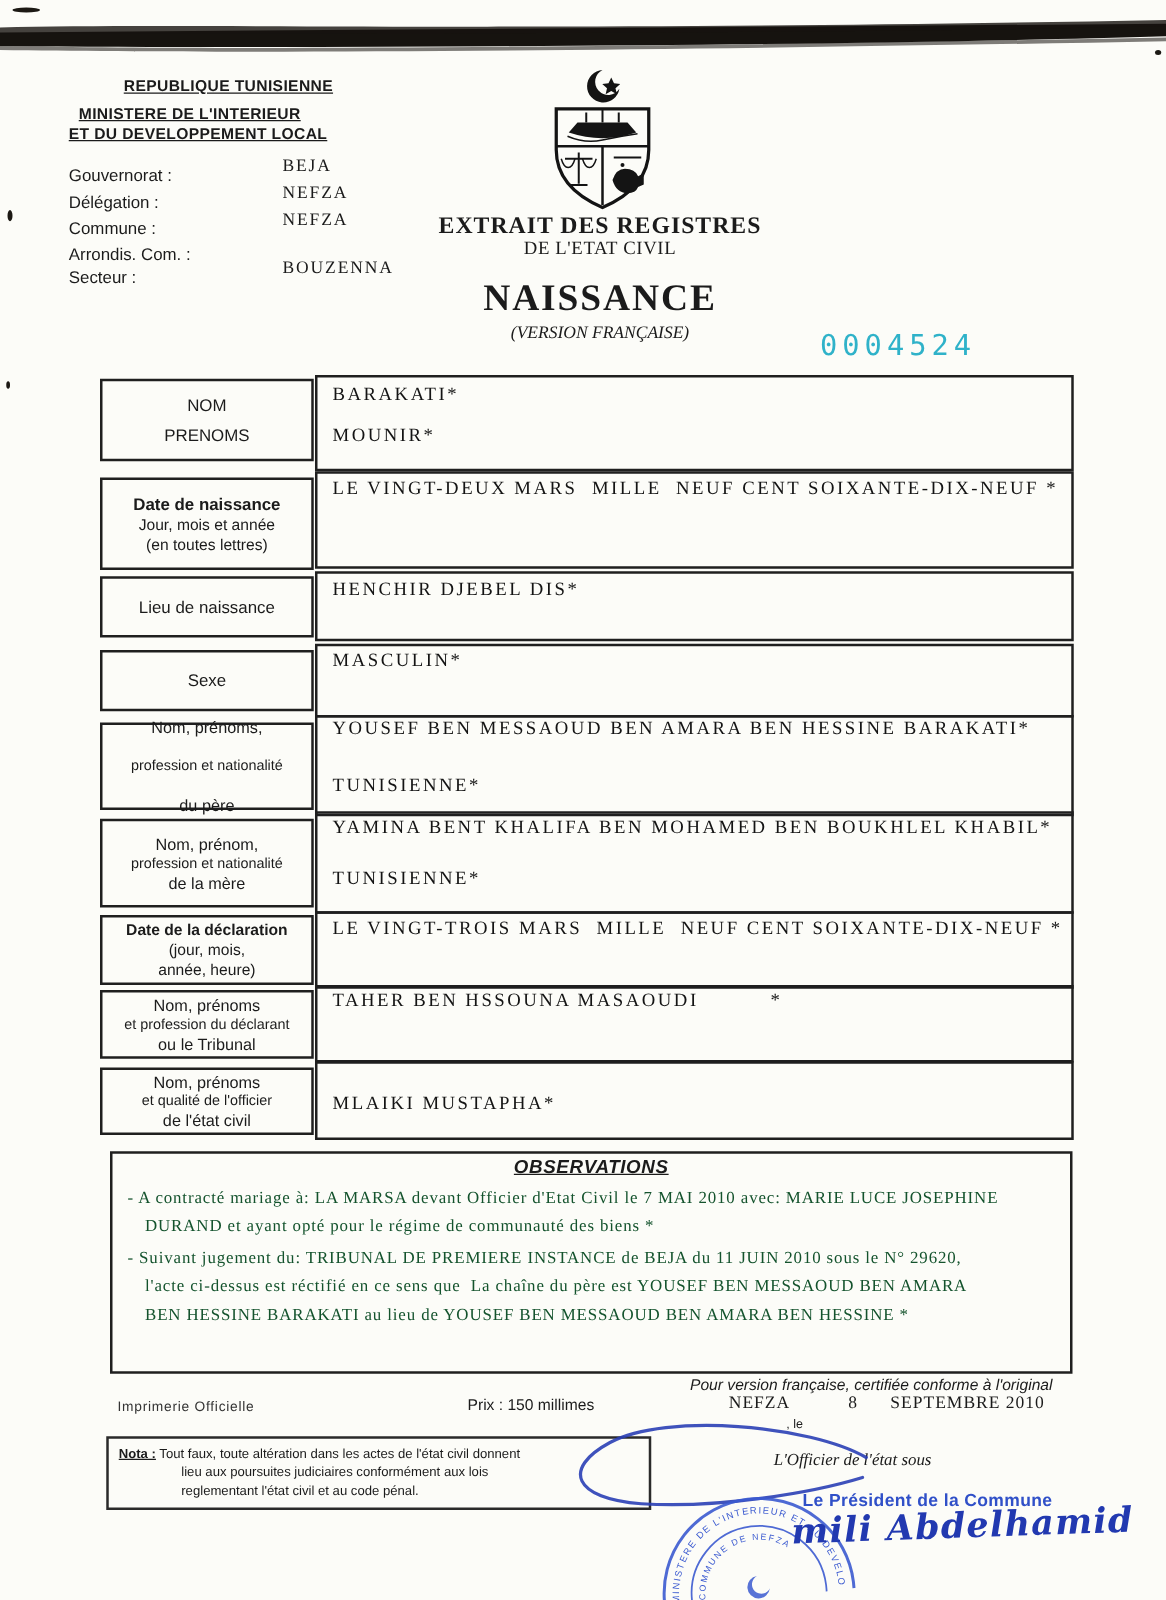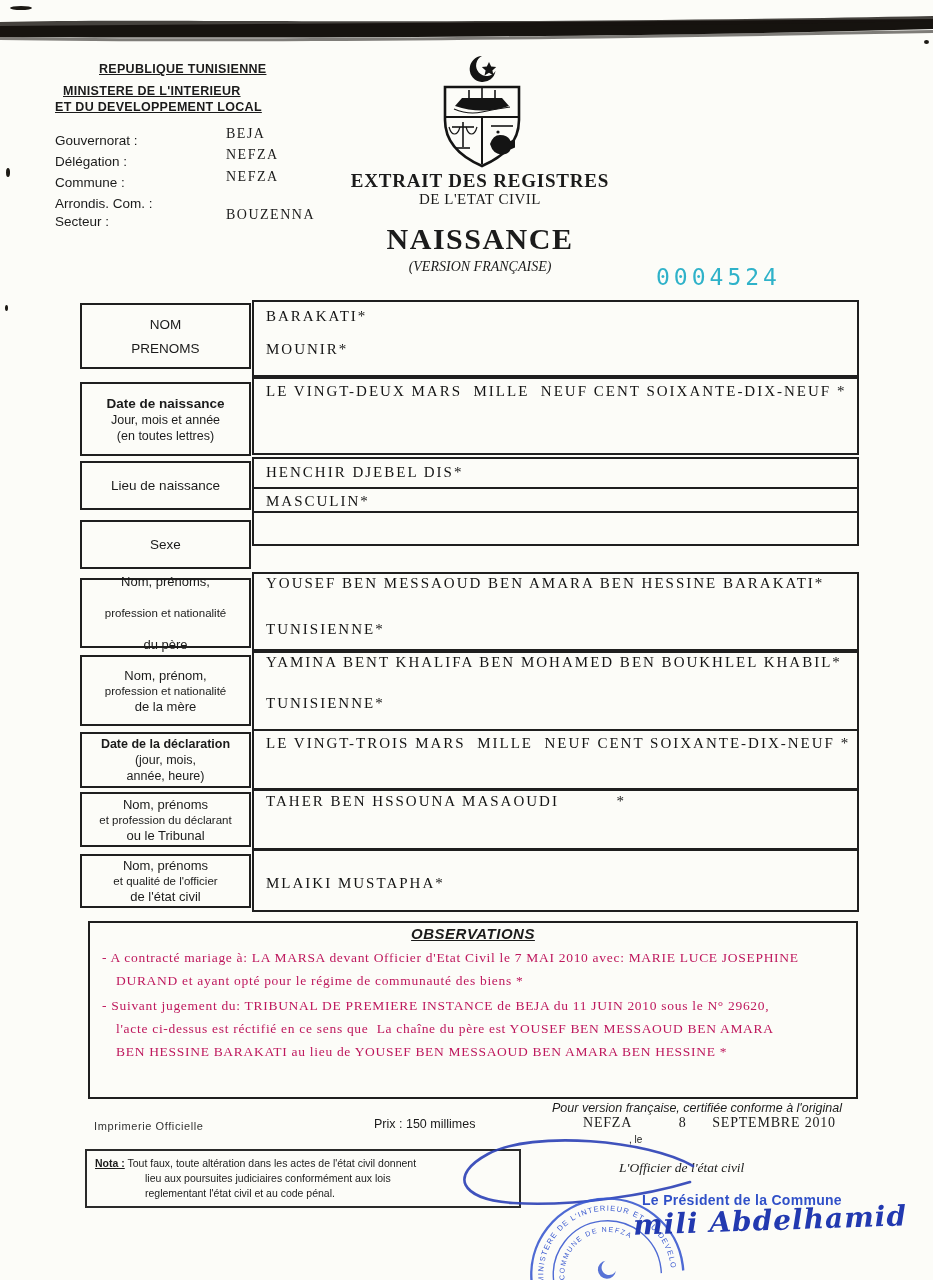"MASCULIN*" .r4v { top: 487px -> 515px }
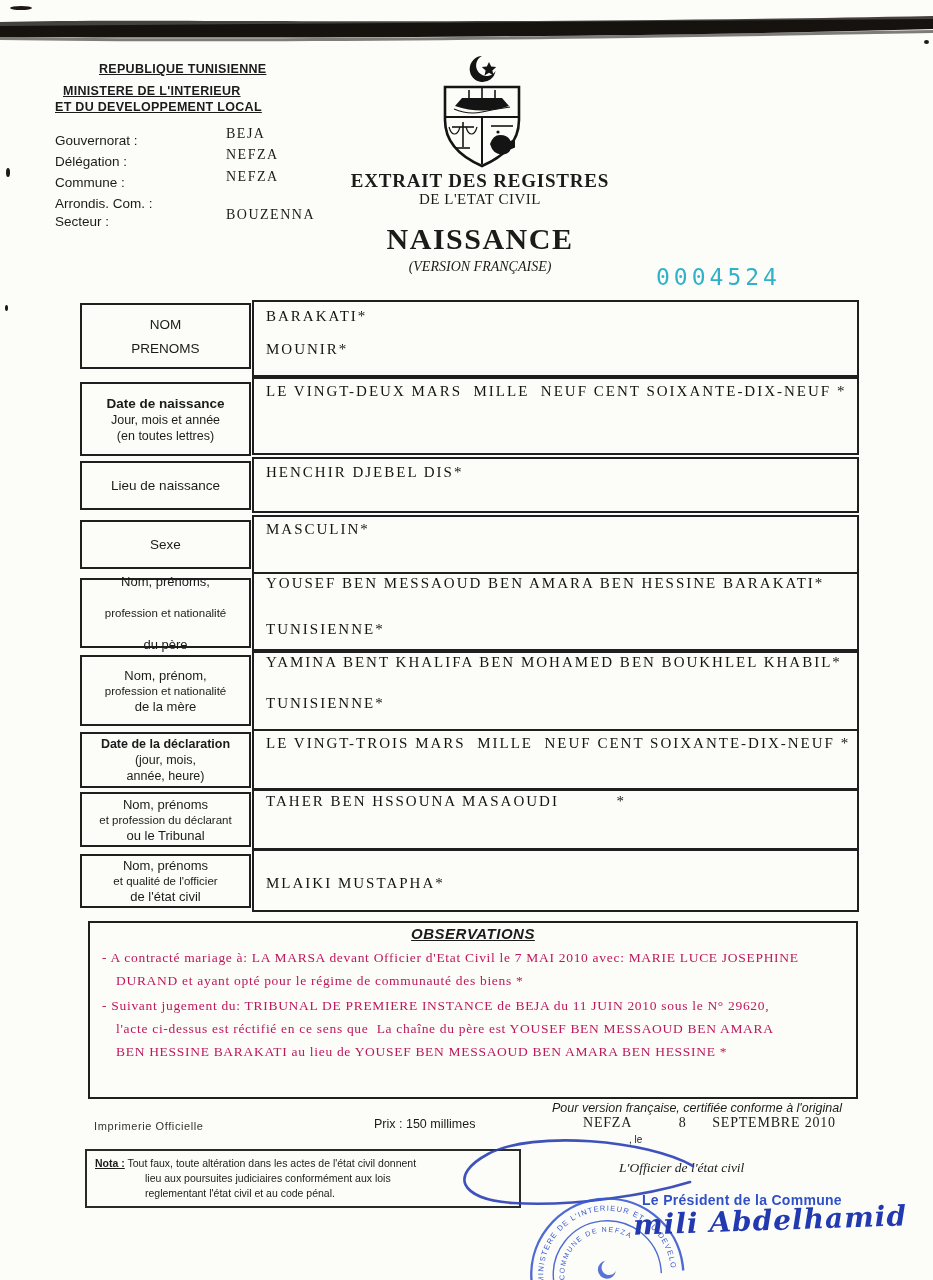"- A contracté mariage à:" .obs-line { color: #be185d -> #14532d }
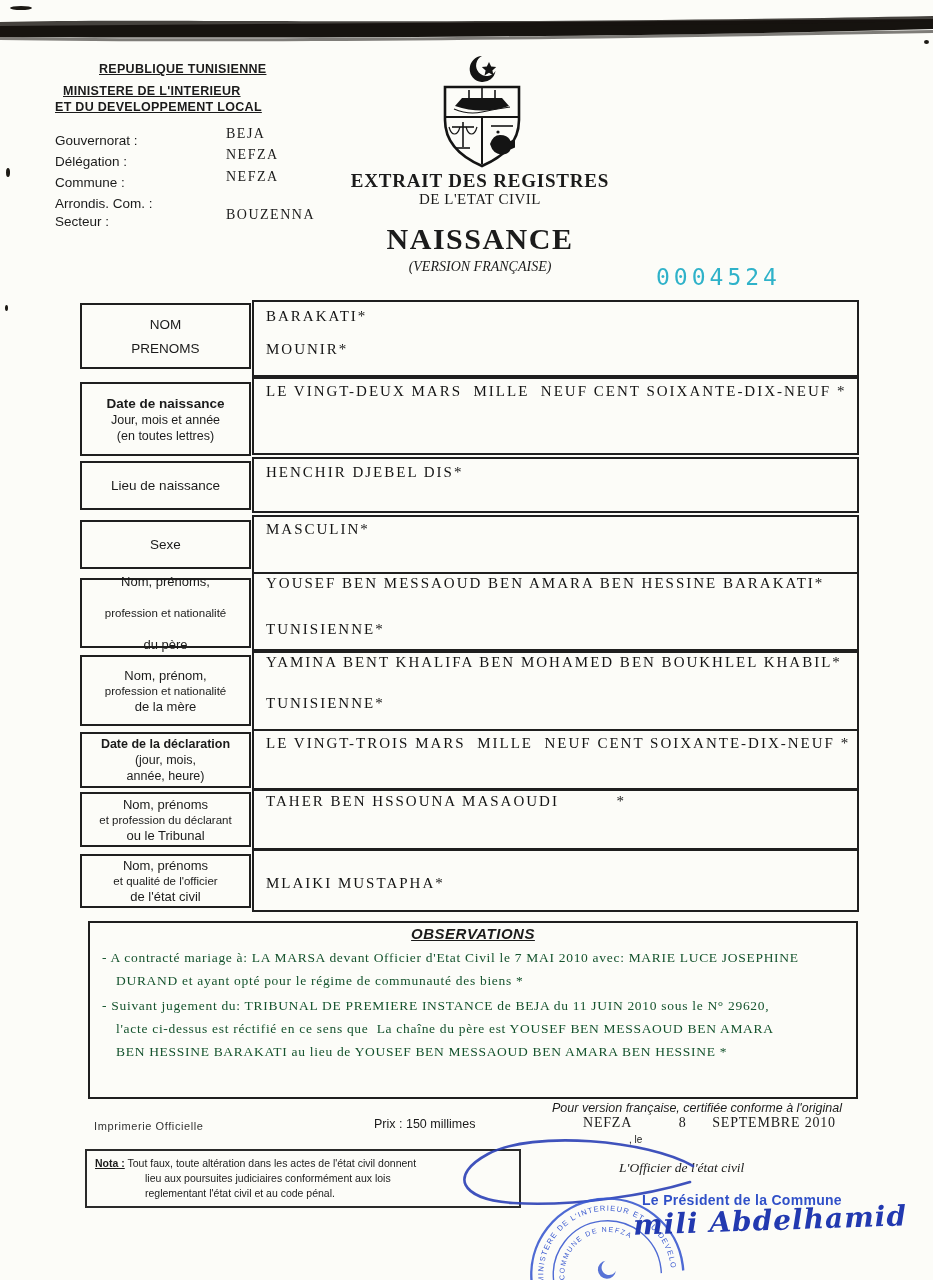"L'Officier de l'état civil" div.abs { text: civil -> sous }
